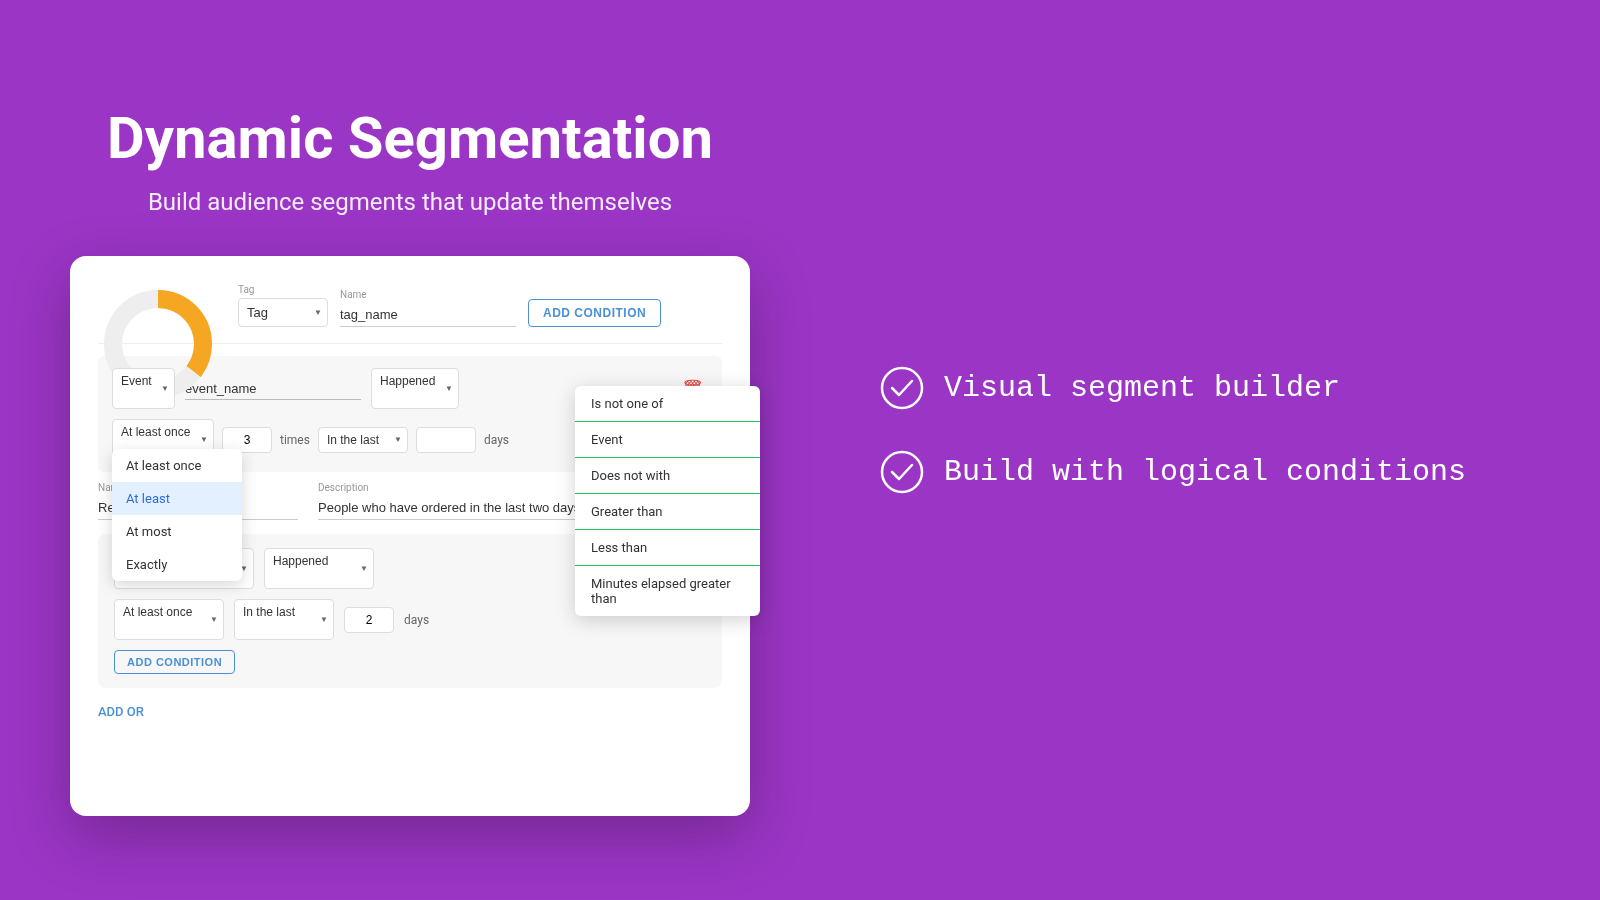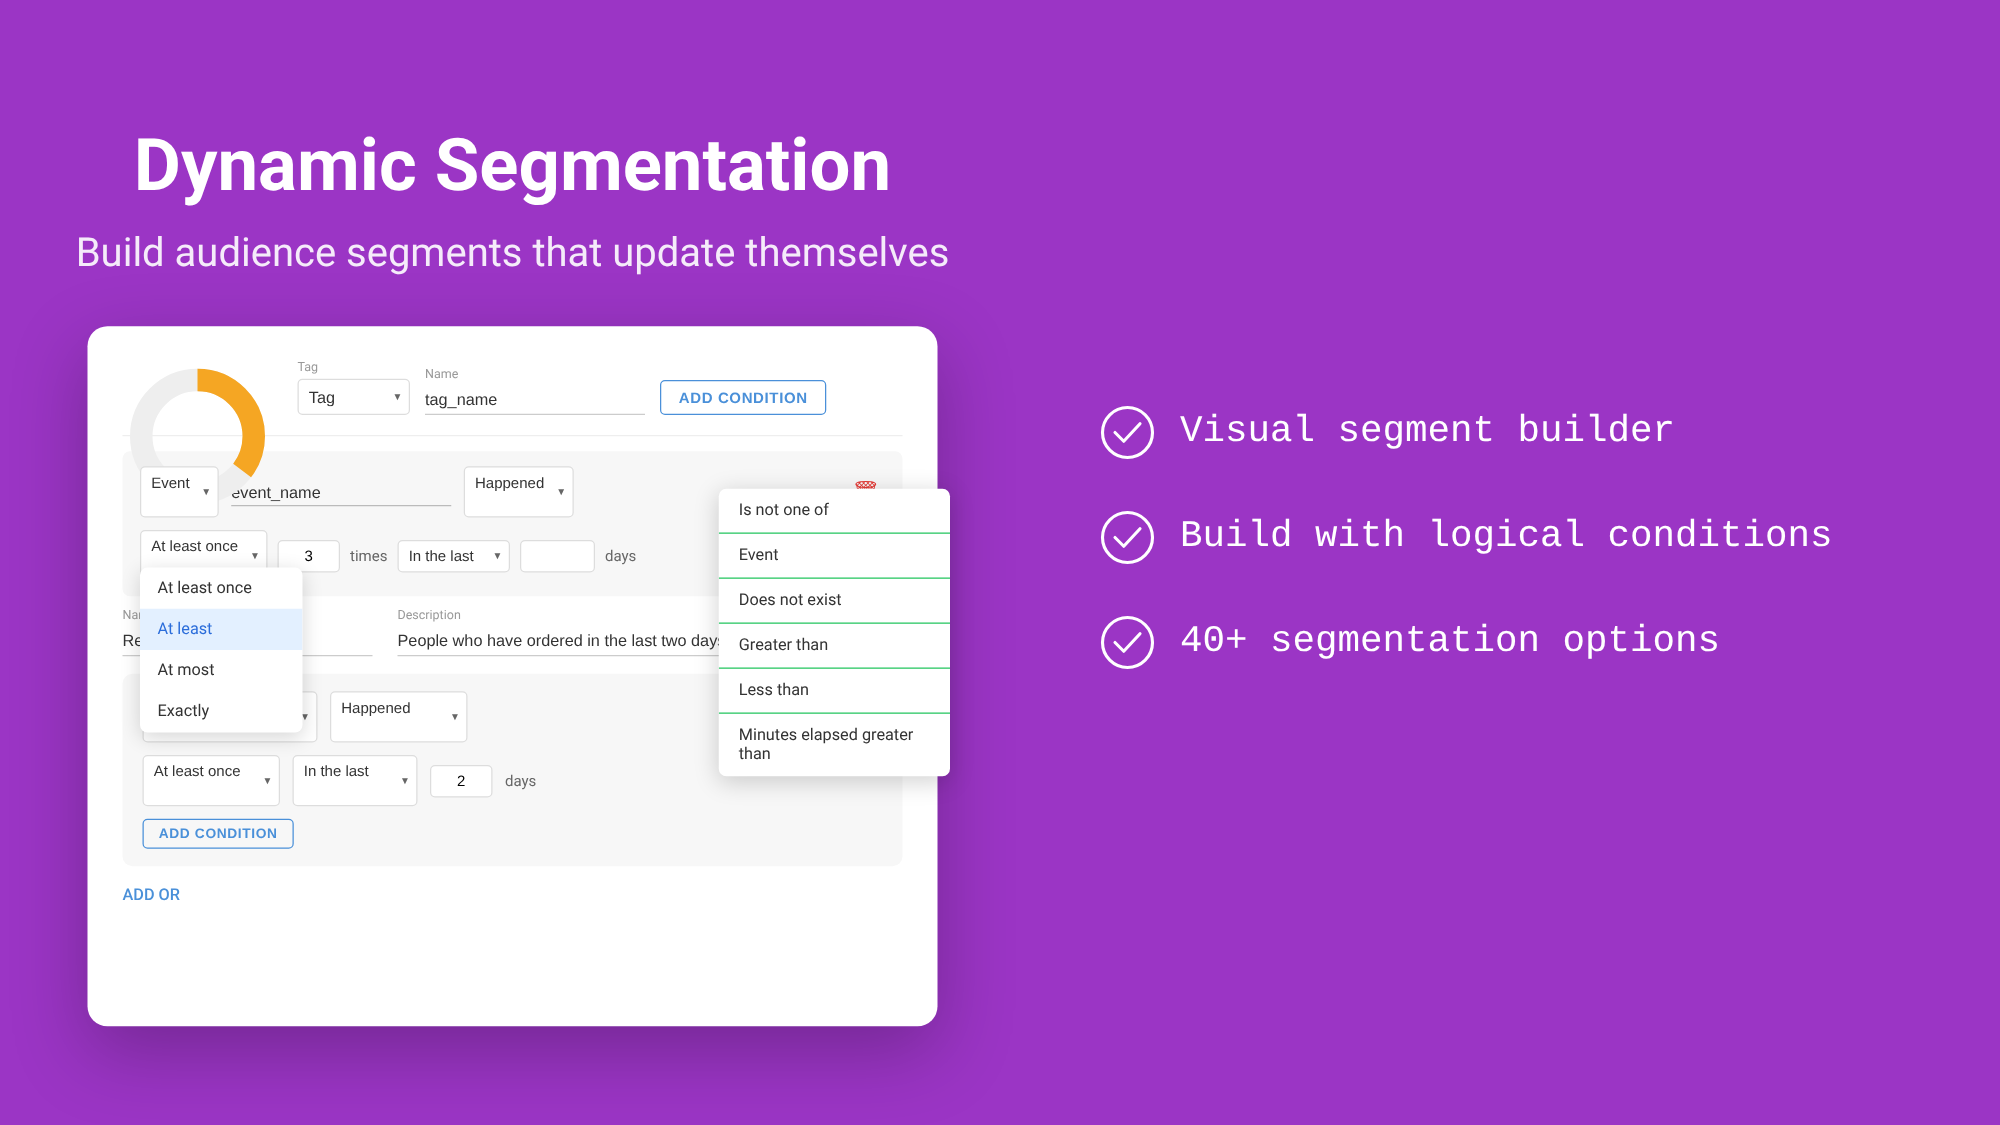"Build audience segments that update" .hero-subtitle { font-size: 32px -> 24px }
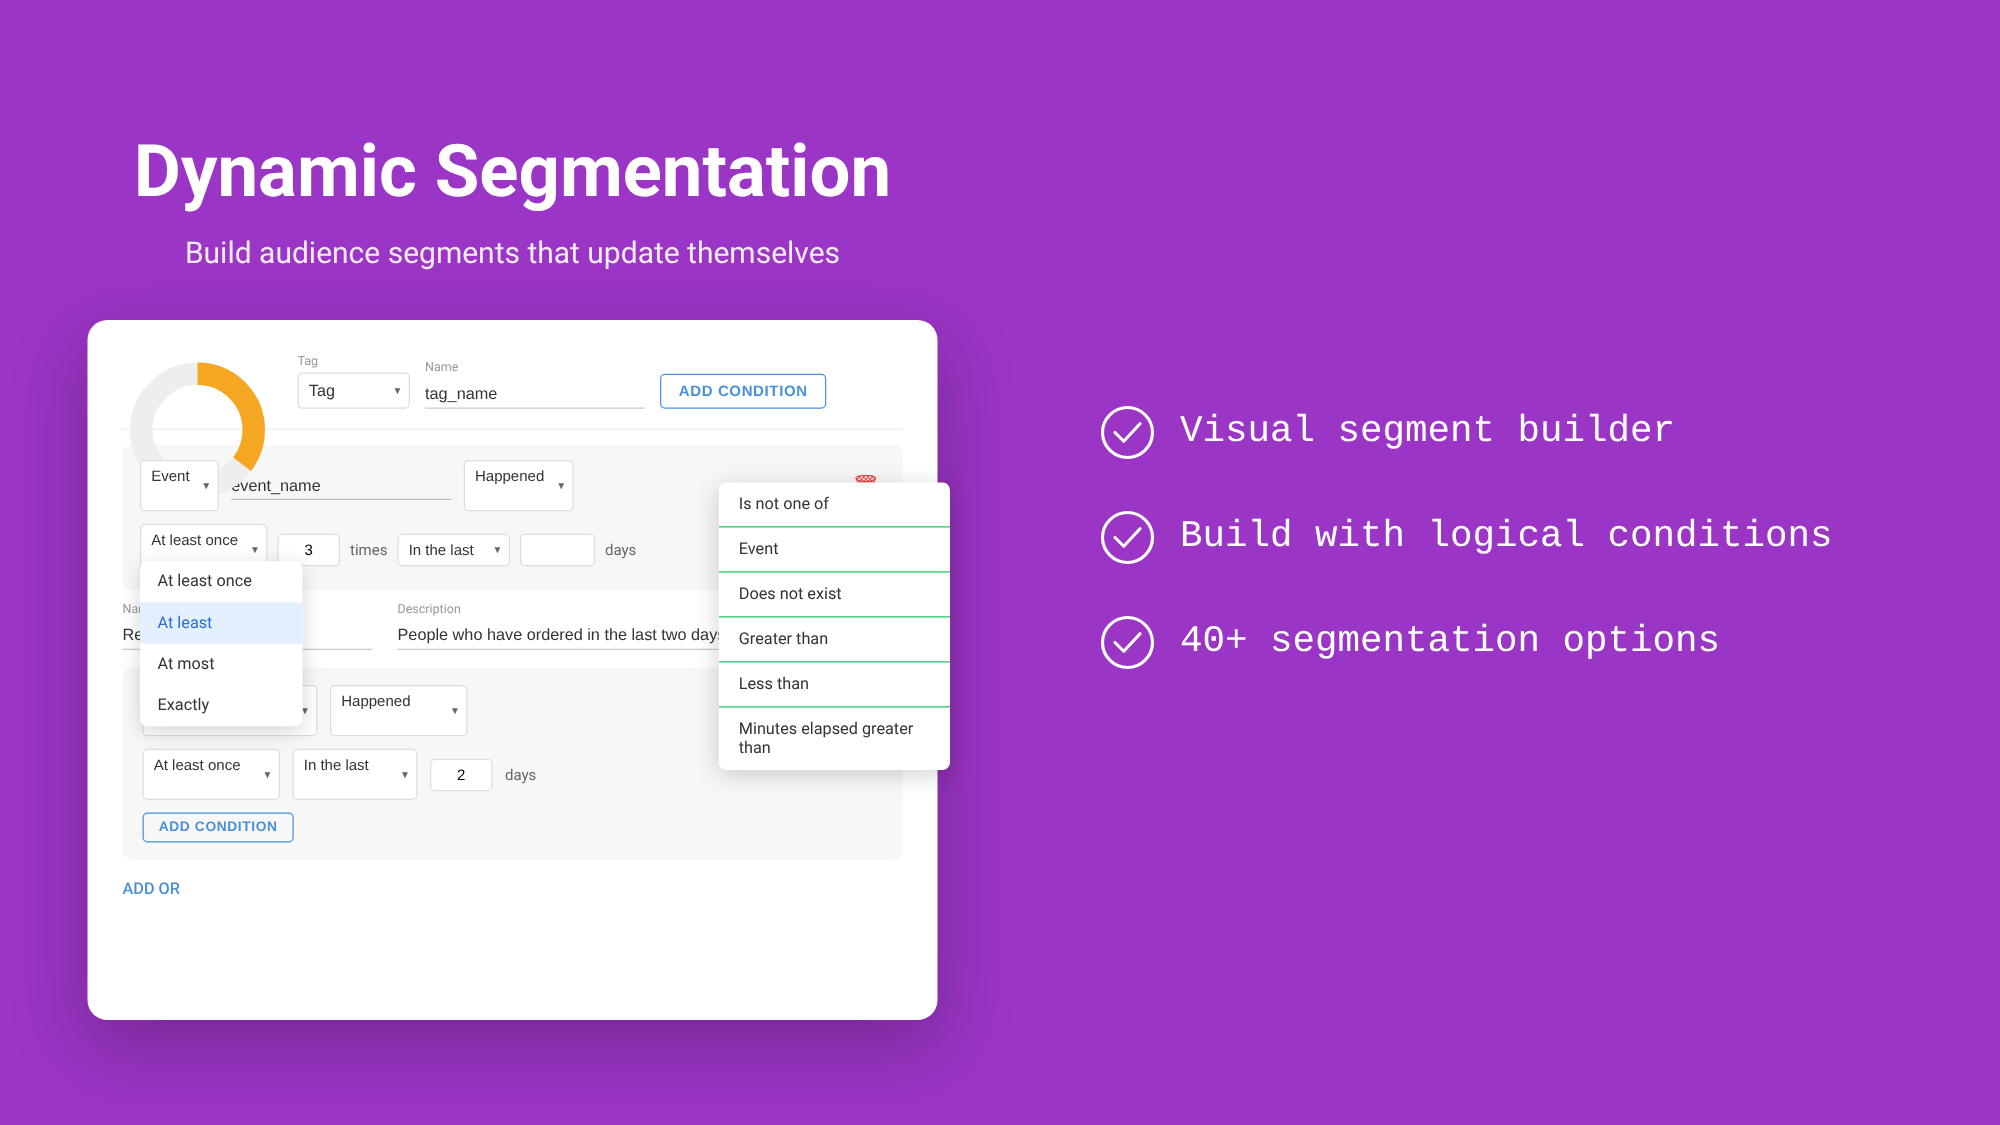"Does not exist" div.dropdown-item { text: exist -> with }
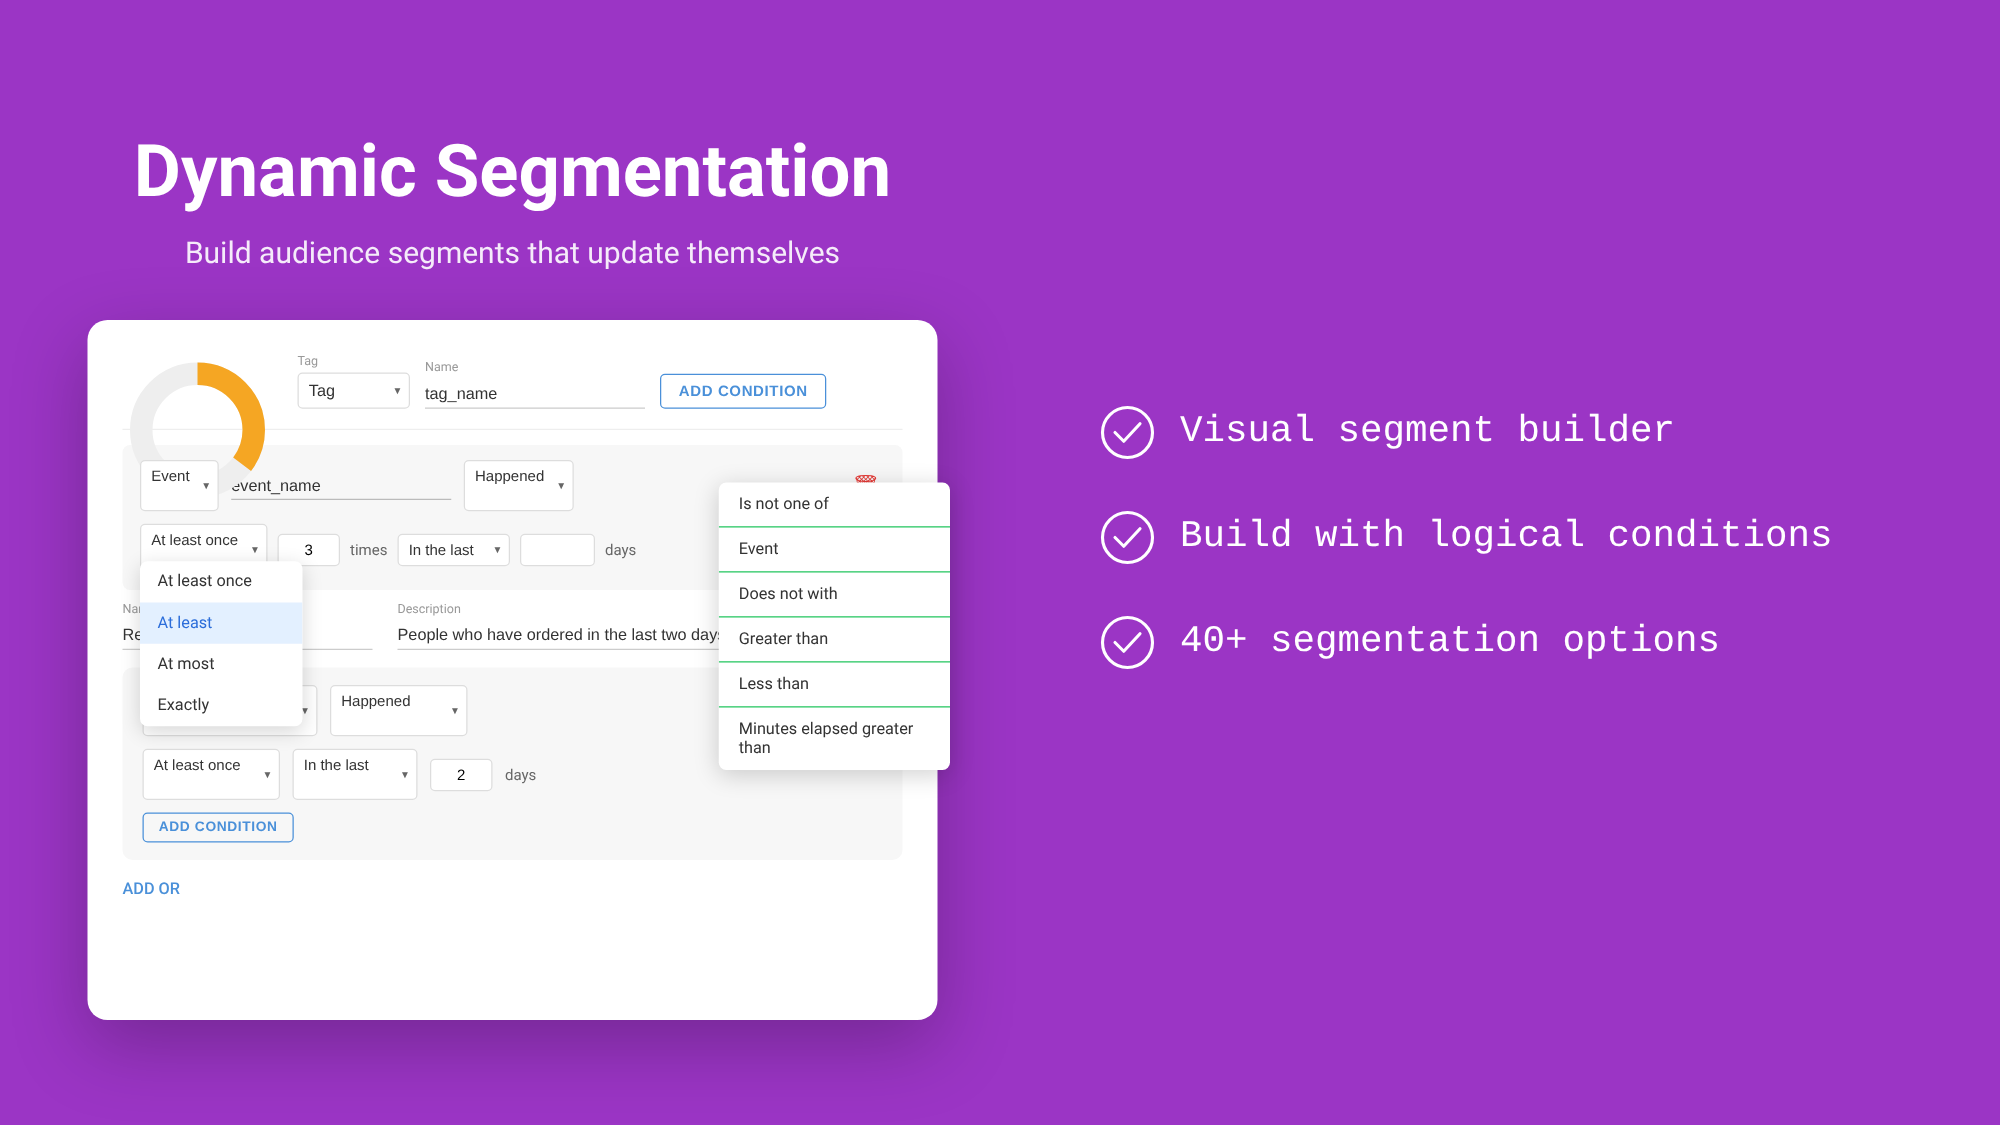"40+ segmentation options" div.feature-item { html: <div> <svg> <circle></circle> <path></path> </svg> <span>40+ segmentation options</span> </div> -> none }
